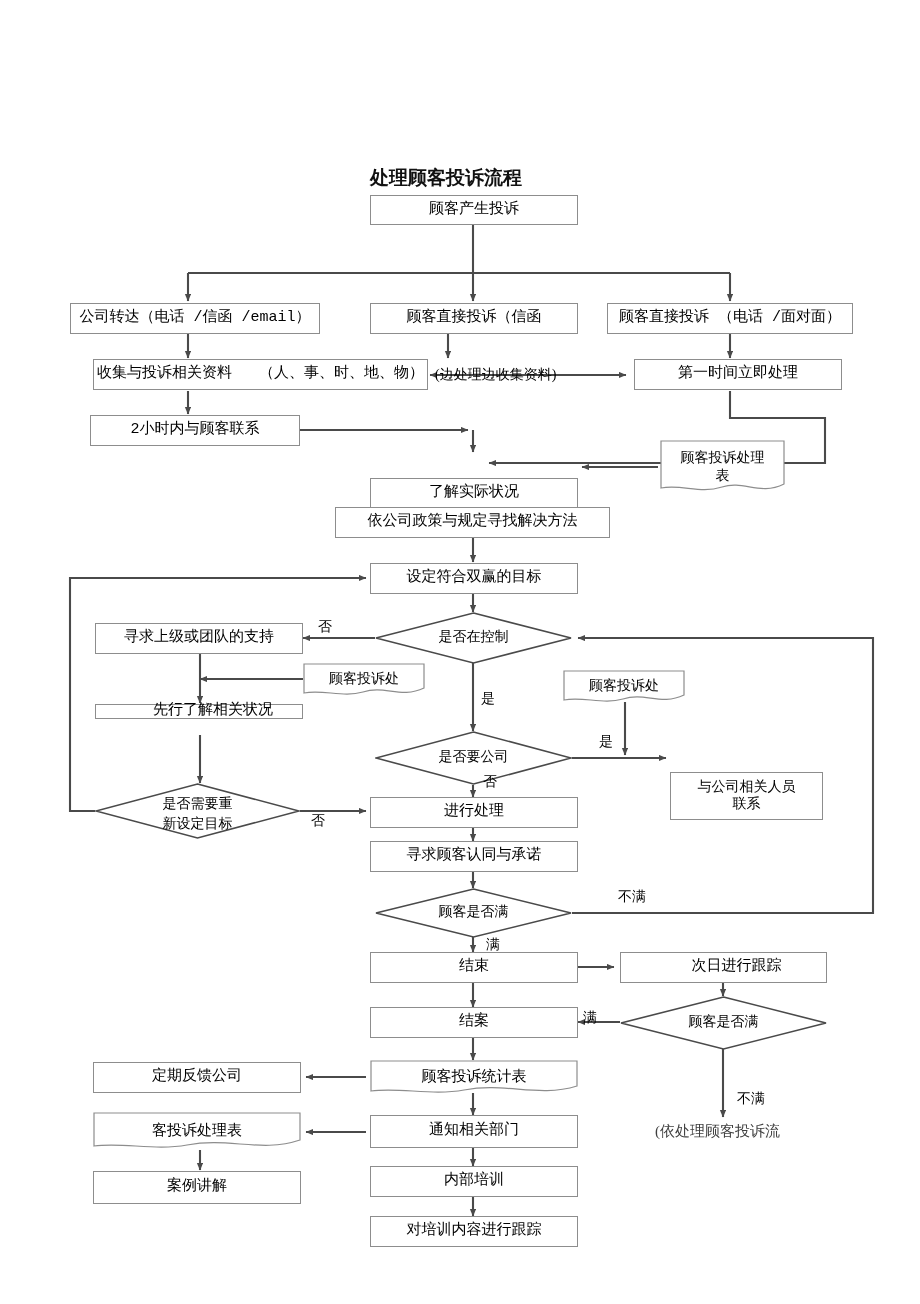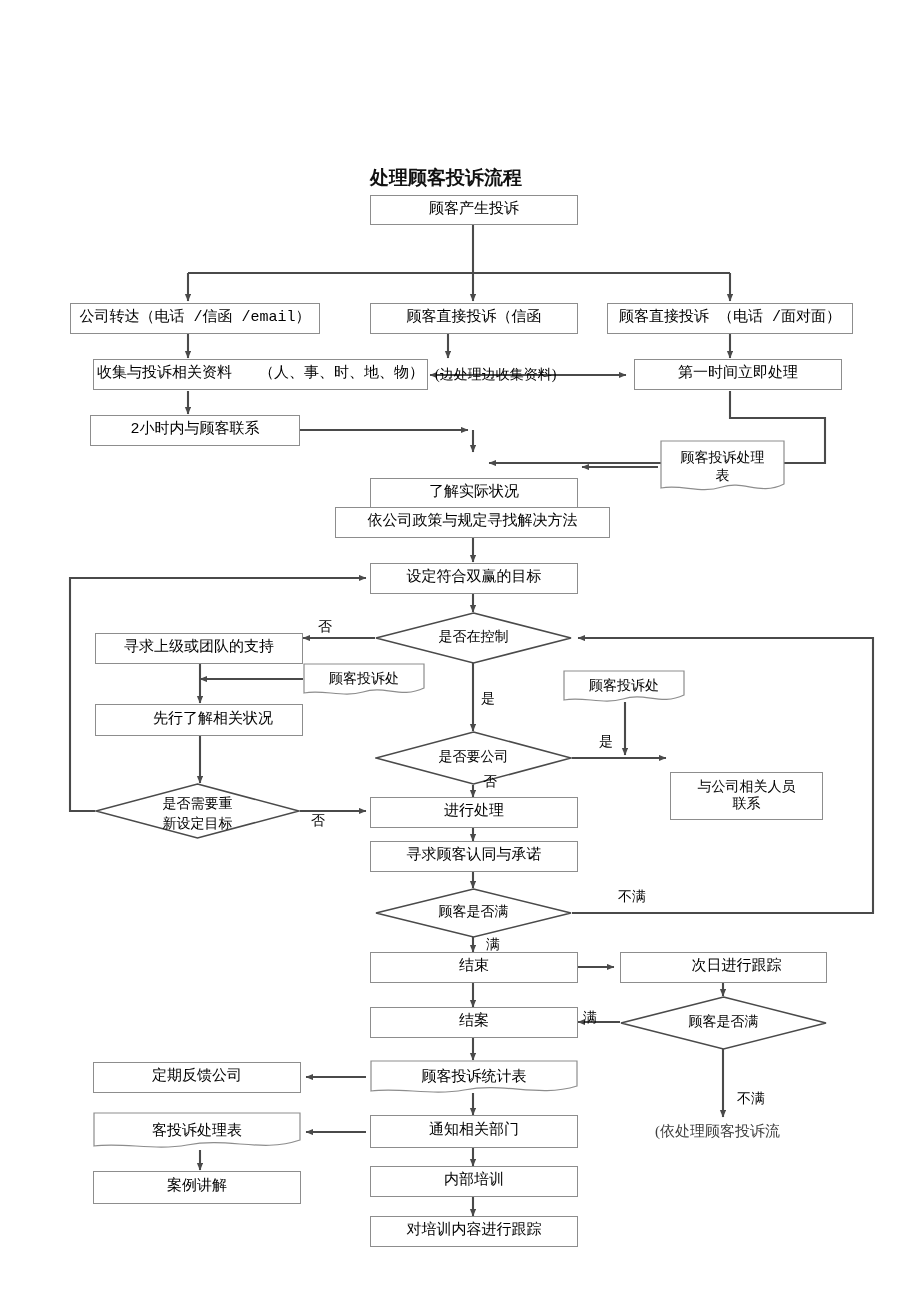"寻求上级或团队的支持" div.node { margin-top: 10px -> none }
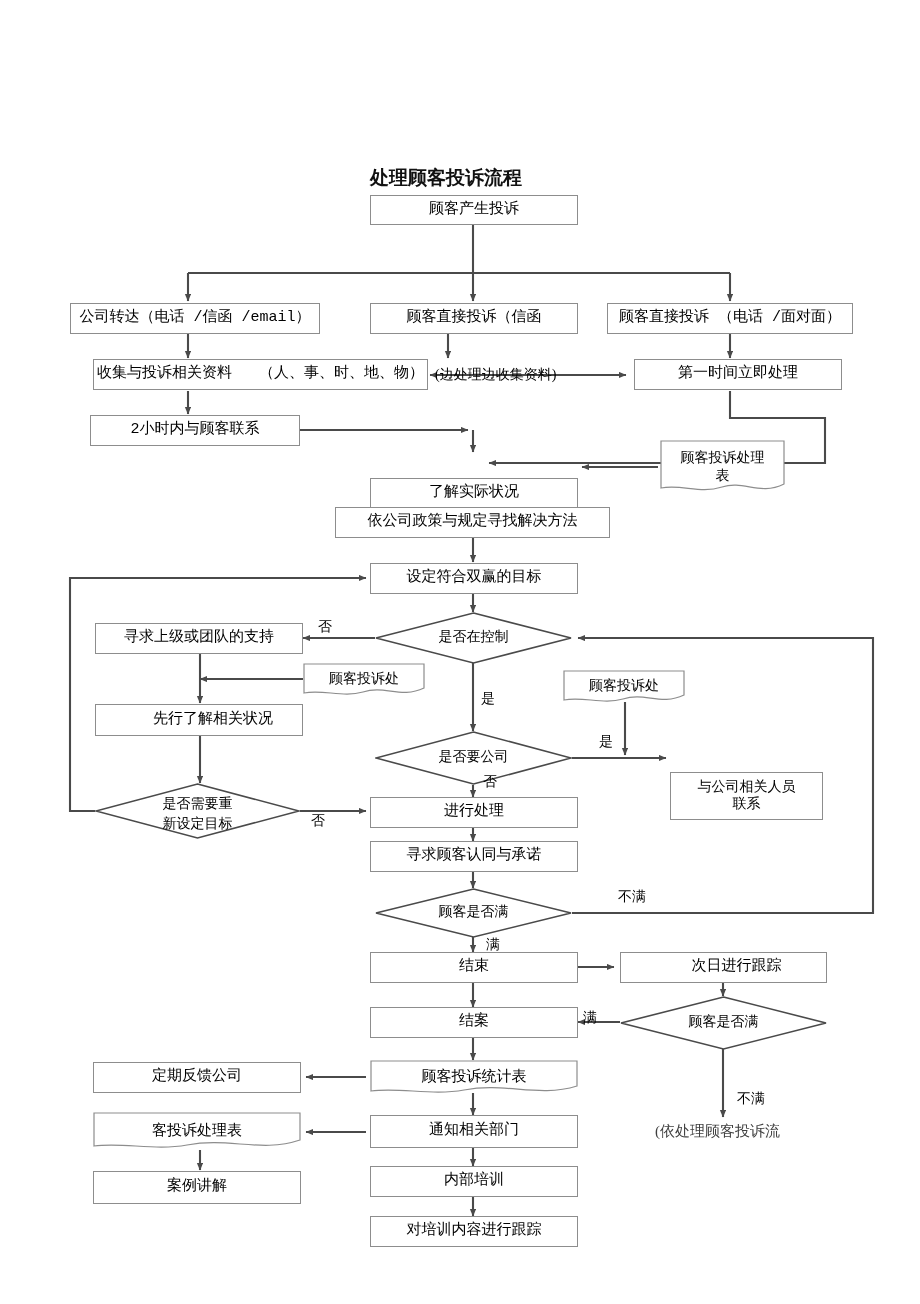"先行了解相关状况" div.node { height: 32px -> 15px }
